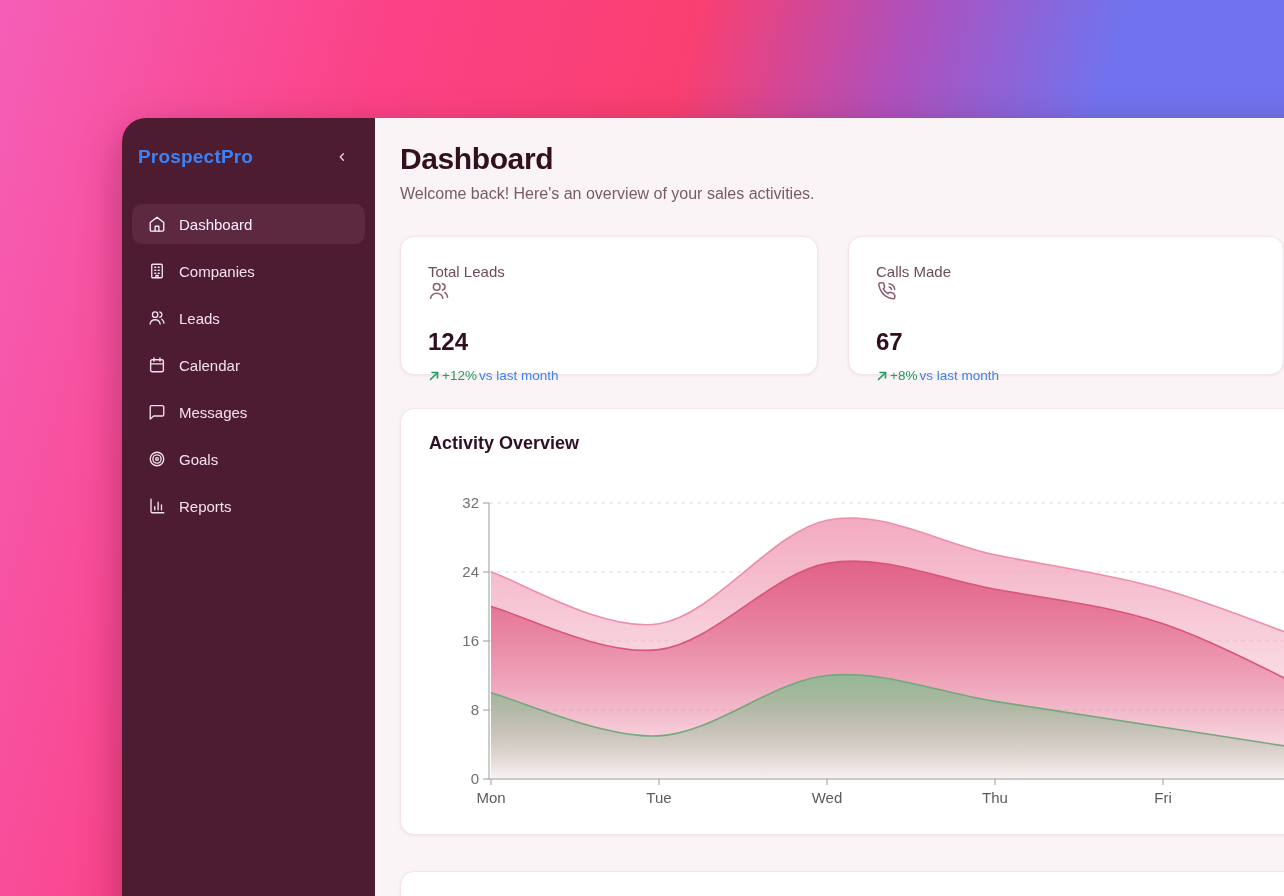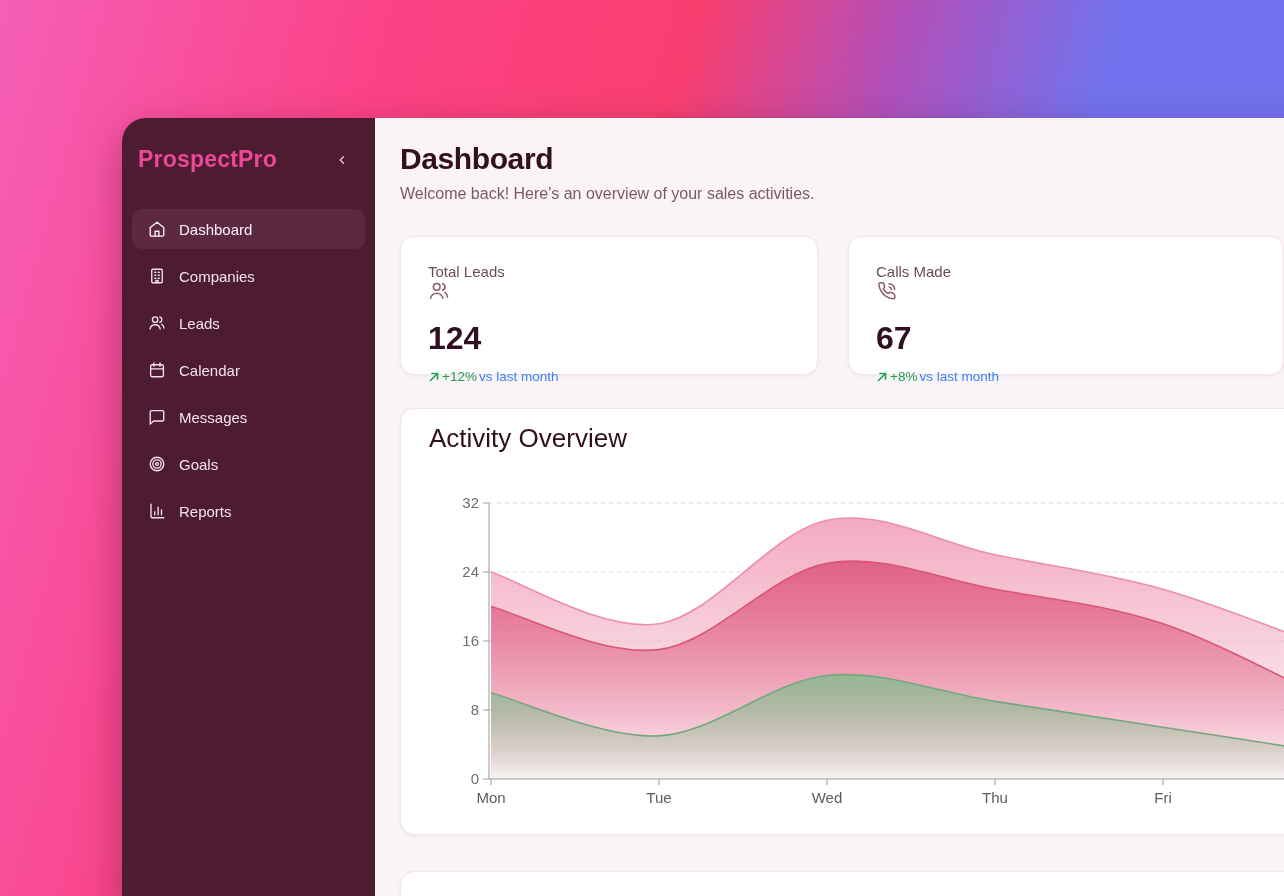"ProspectPro" .brand { color: #ec4899 -> #3b82f6; font-size: 23px -> 19px }
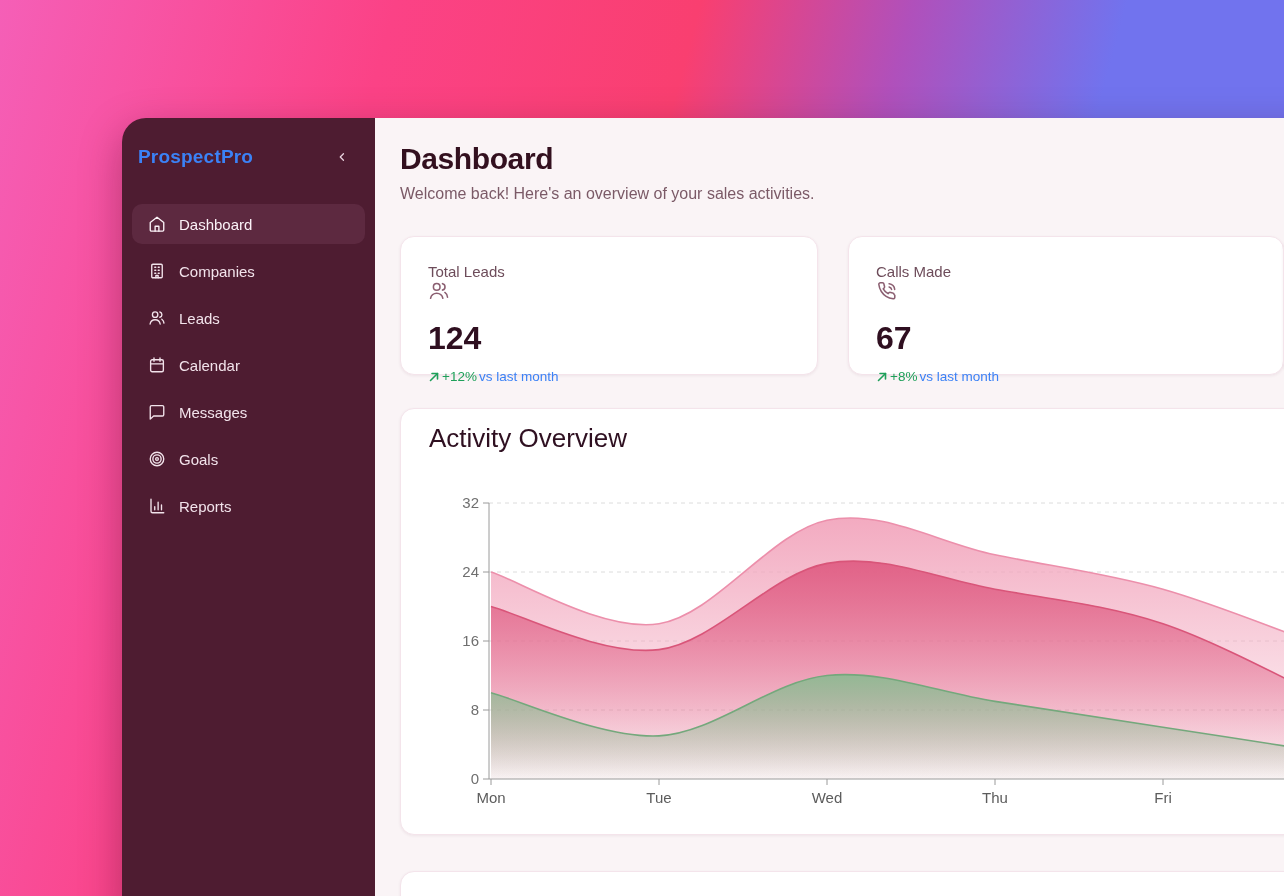"124" .stat-value { font-size: 32px -> 24px; margin-top: 18px -> 26px }
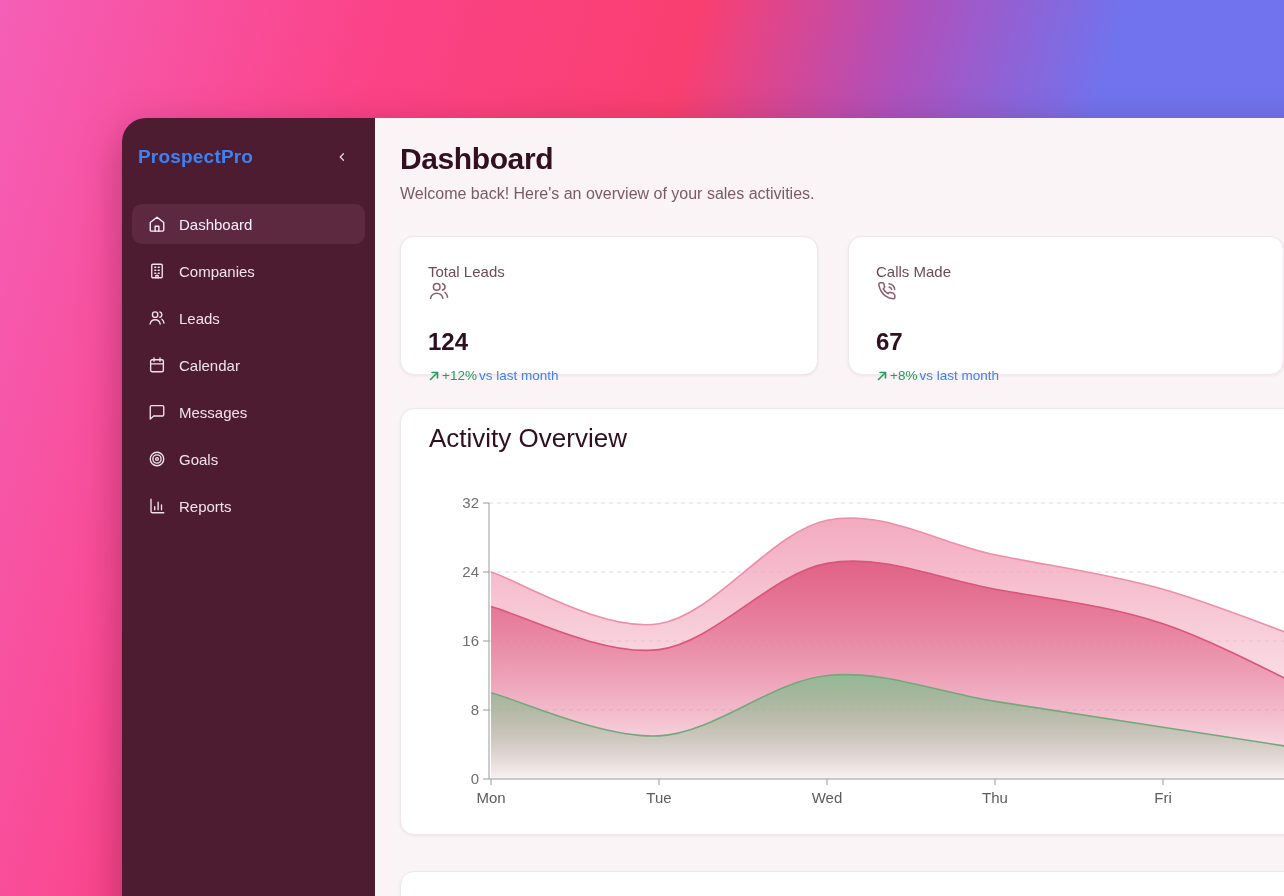"Activity Overview" .chart-title { font-size: 26px -> 18px; font-weight: normal -> bold; top: 14px -> 24px }
